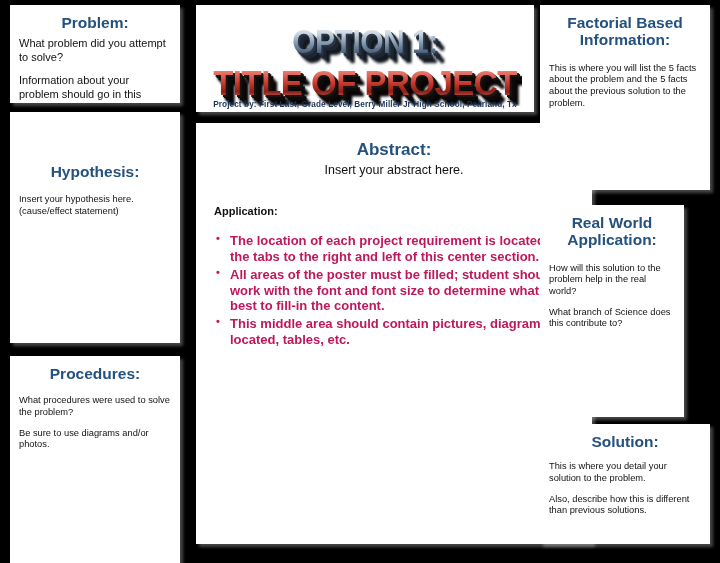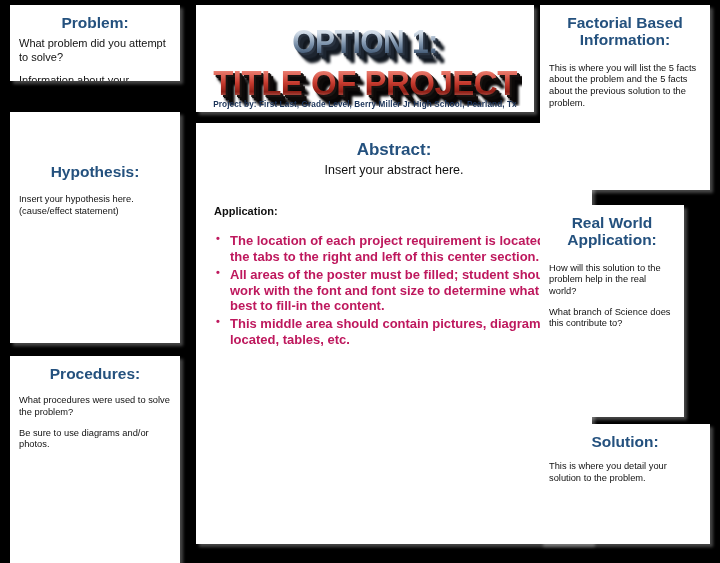"Problem:" #panel-problem { height: 76px -> 98px }
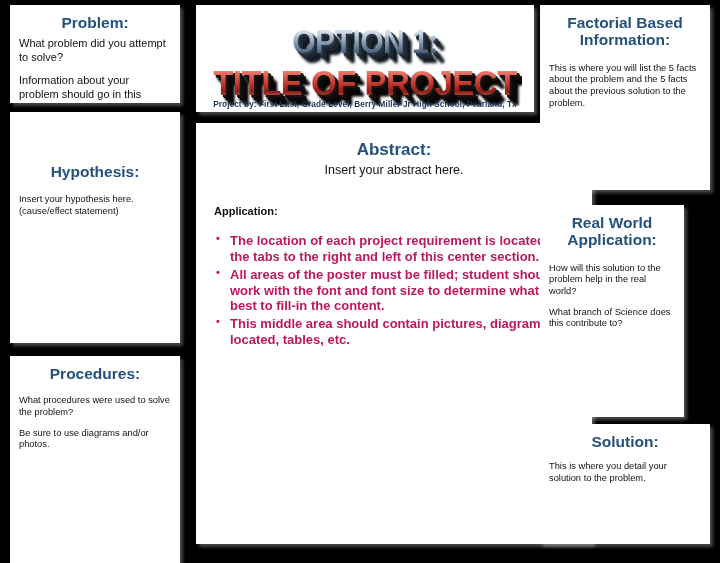"Also, describe how this is" p { html: none -> <p>Also, describe how this is different than previous solutions.</p> }
